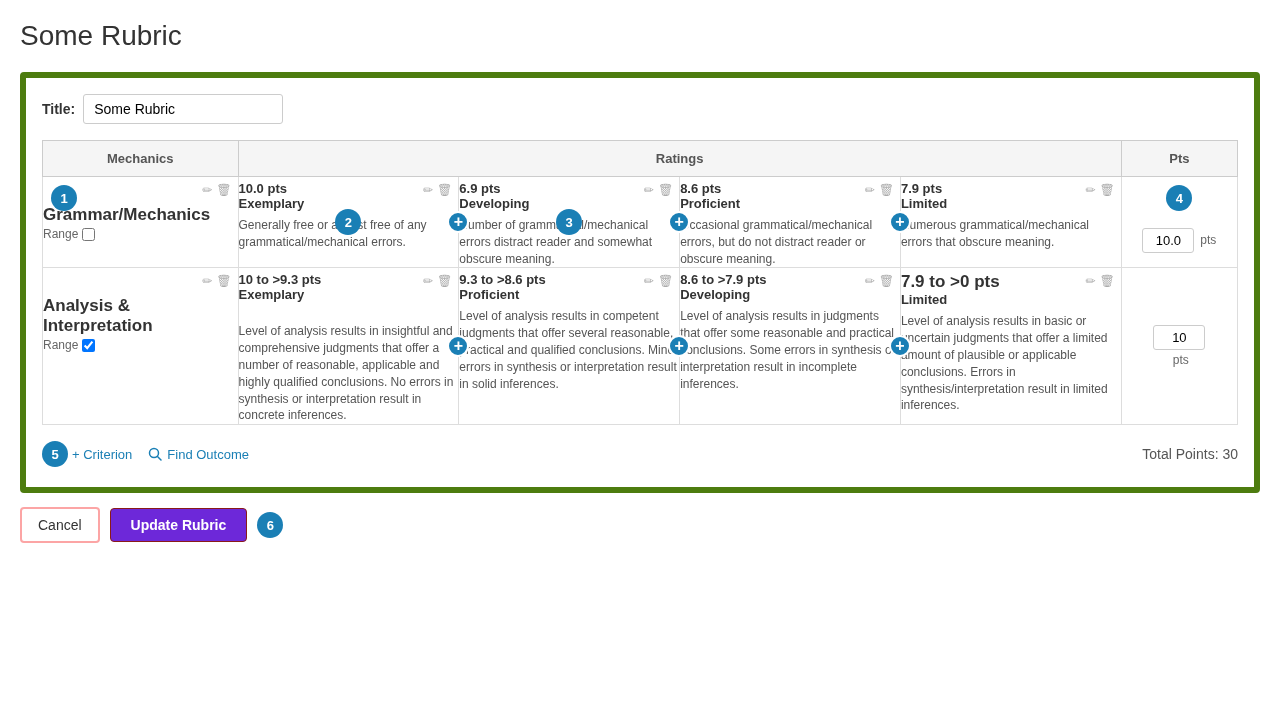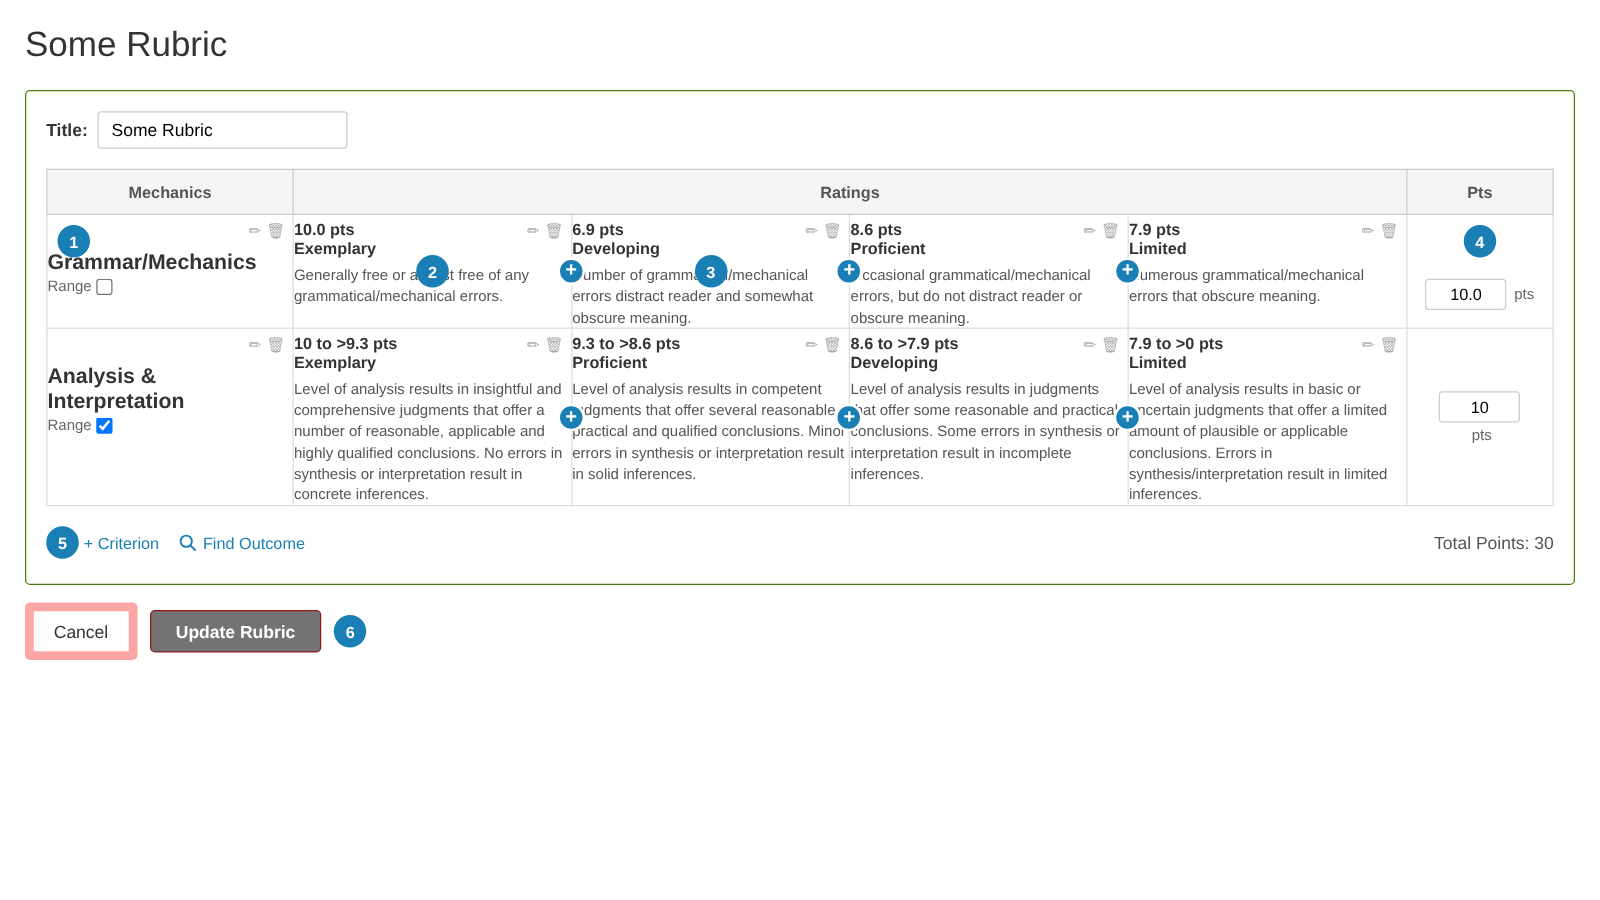"Title:" .rubric-container { border: 1px solid #4d7c0f -> 6px solid #4d7c0f }
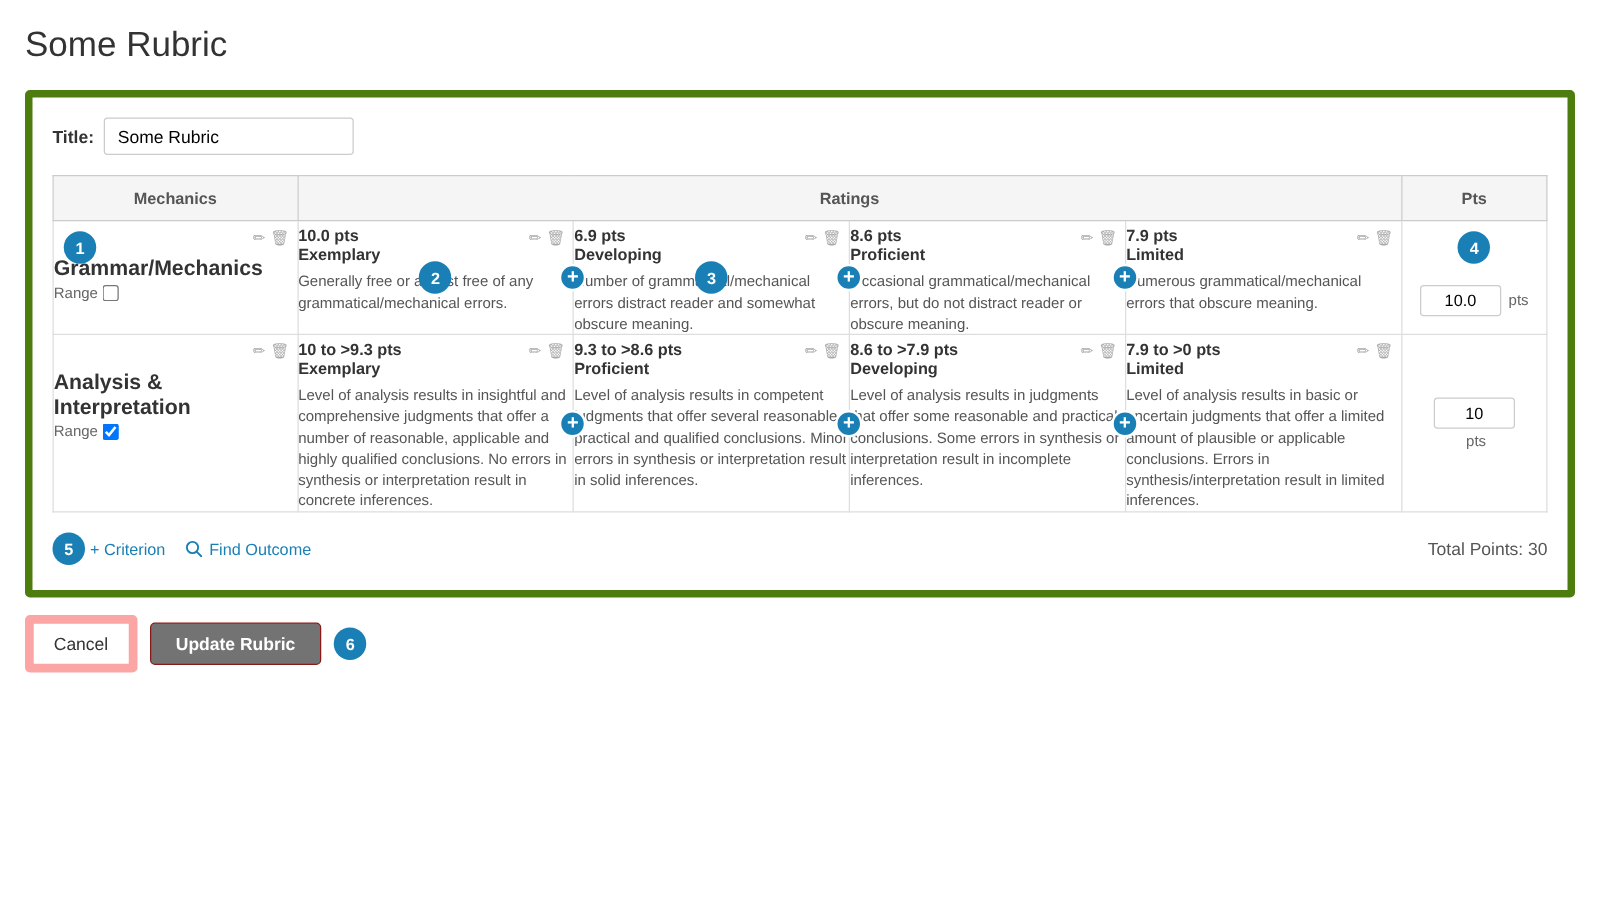"10.0" .pts-input { width: 65px -> 52px }
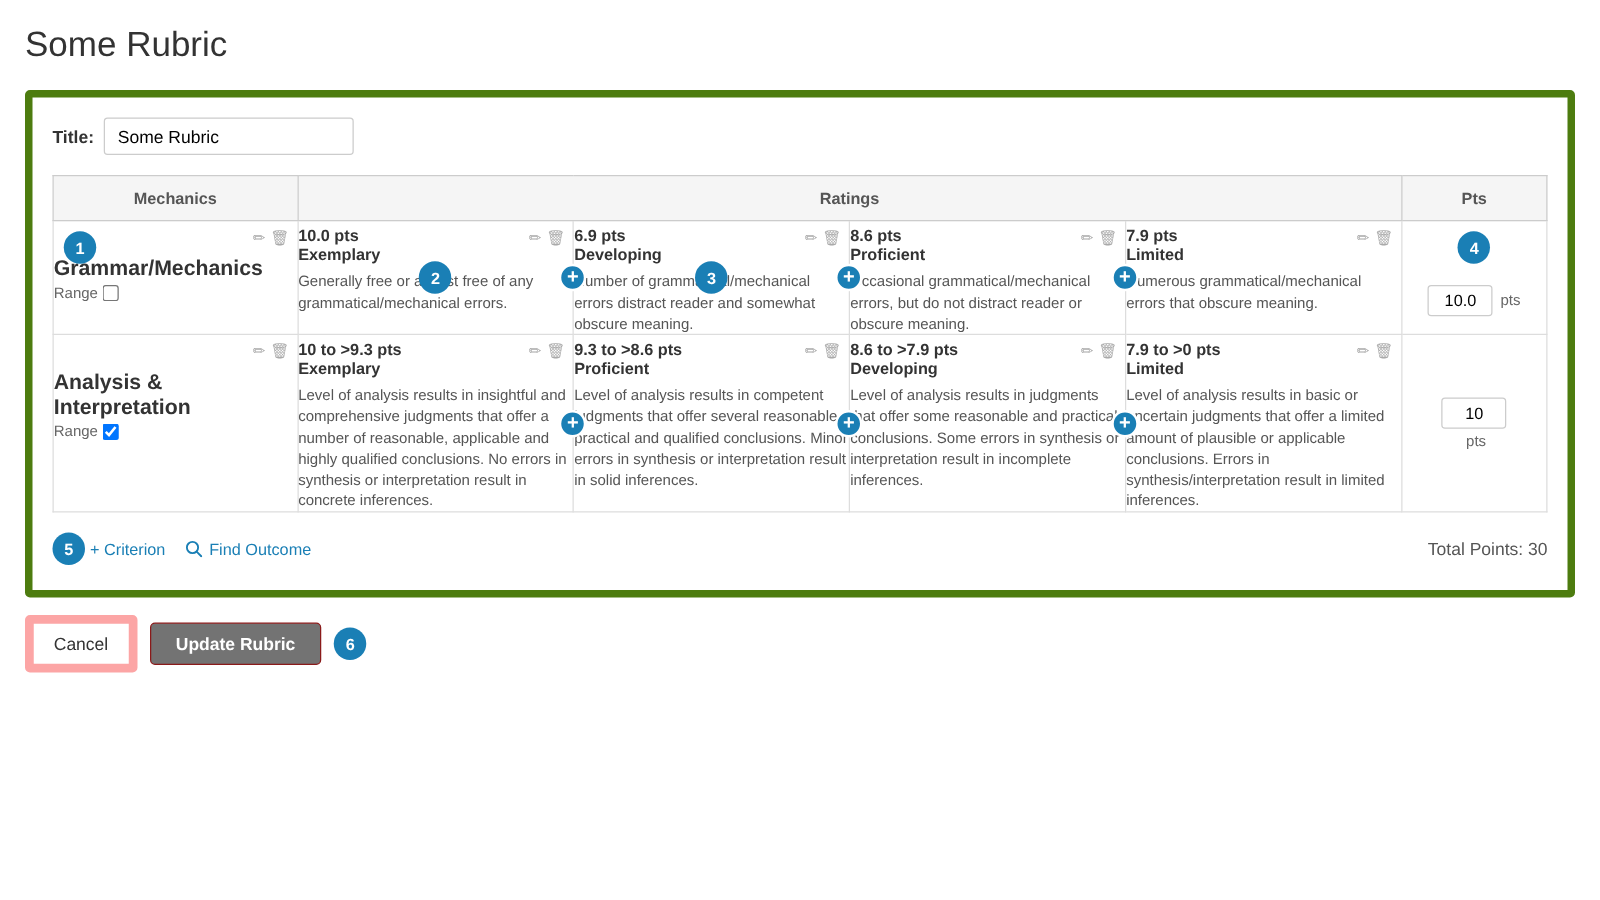"7.9 to >0 pts" div { font-size: 13px -> 17px }
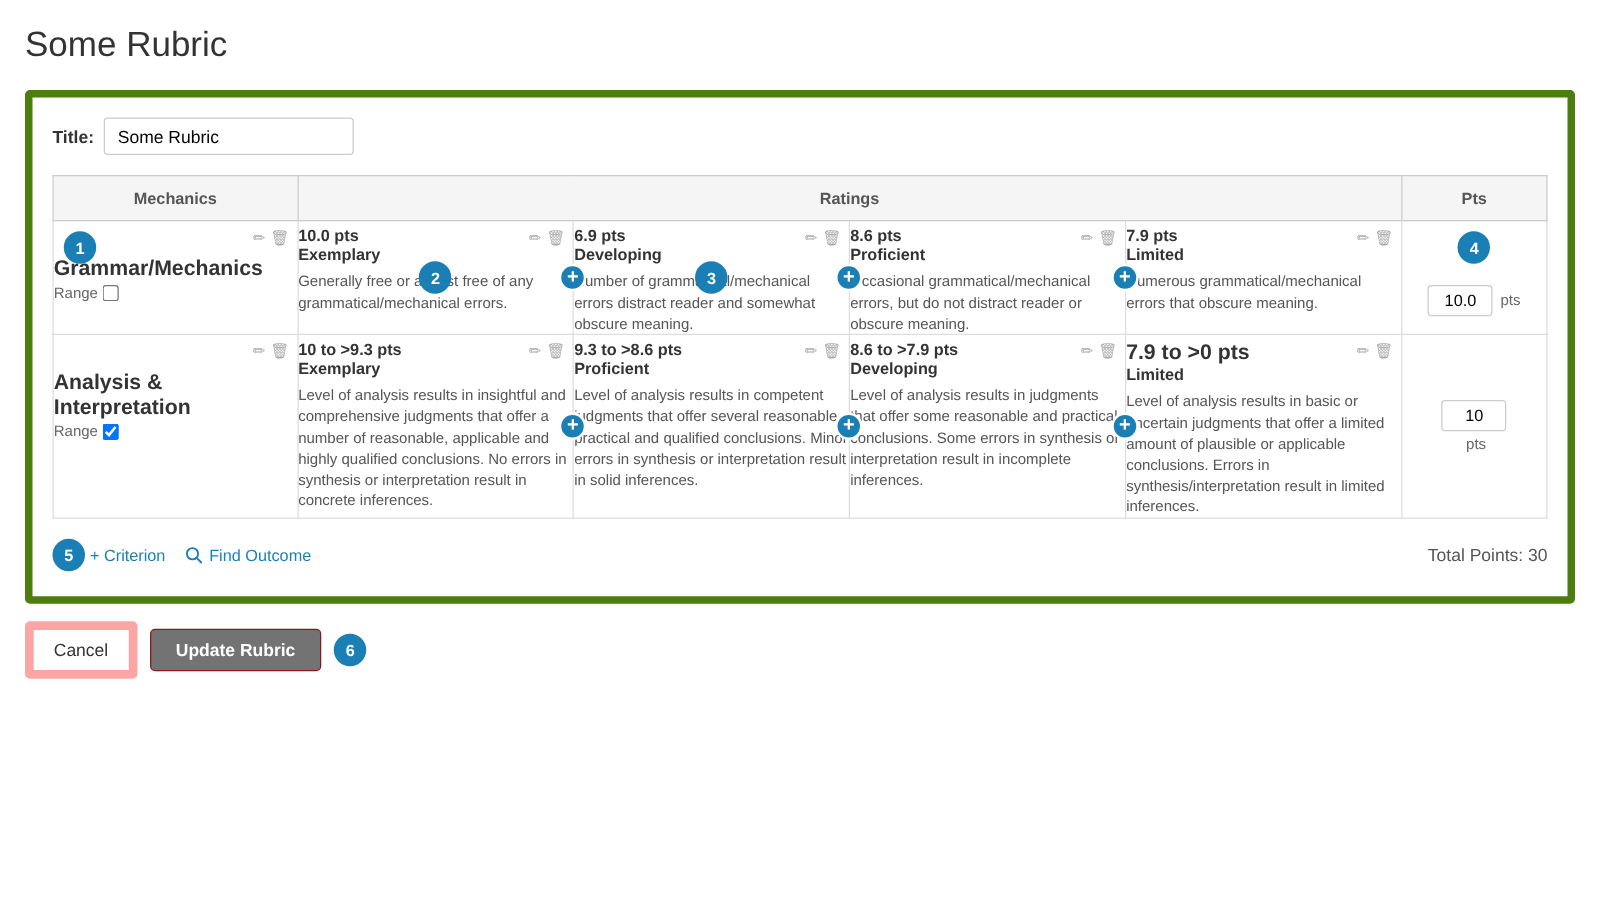"Level of analysis results in insightful" div { margin-top: 6px -> 21px }
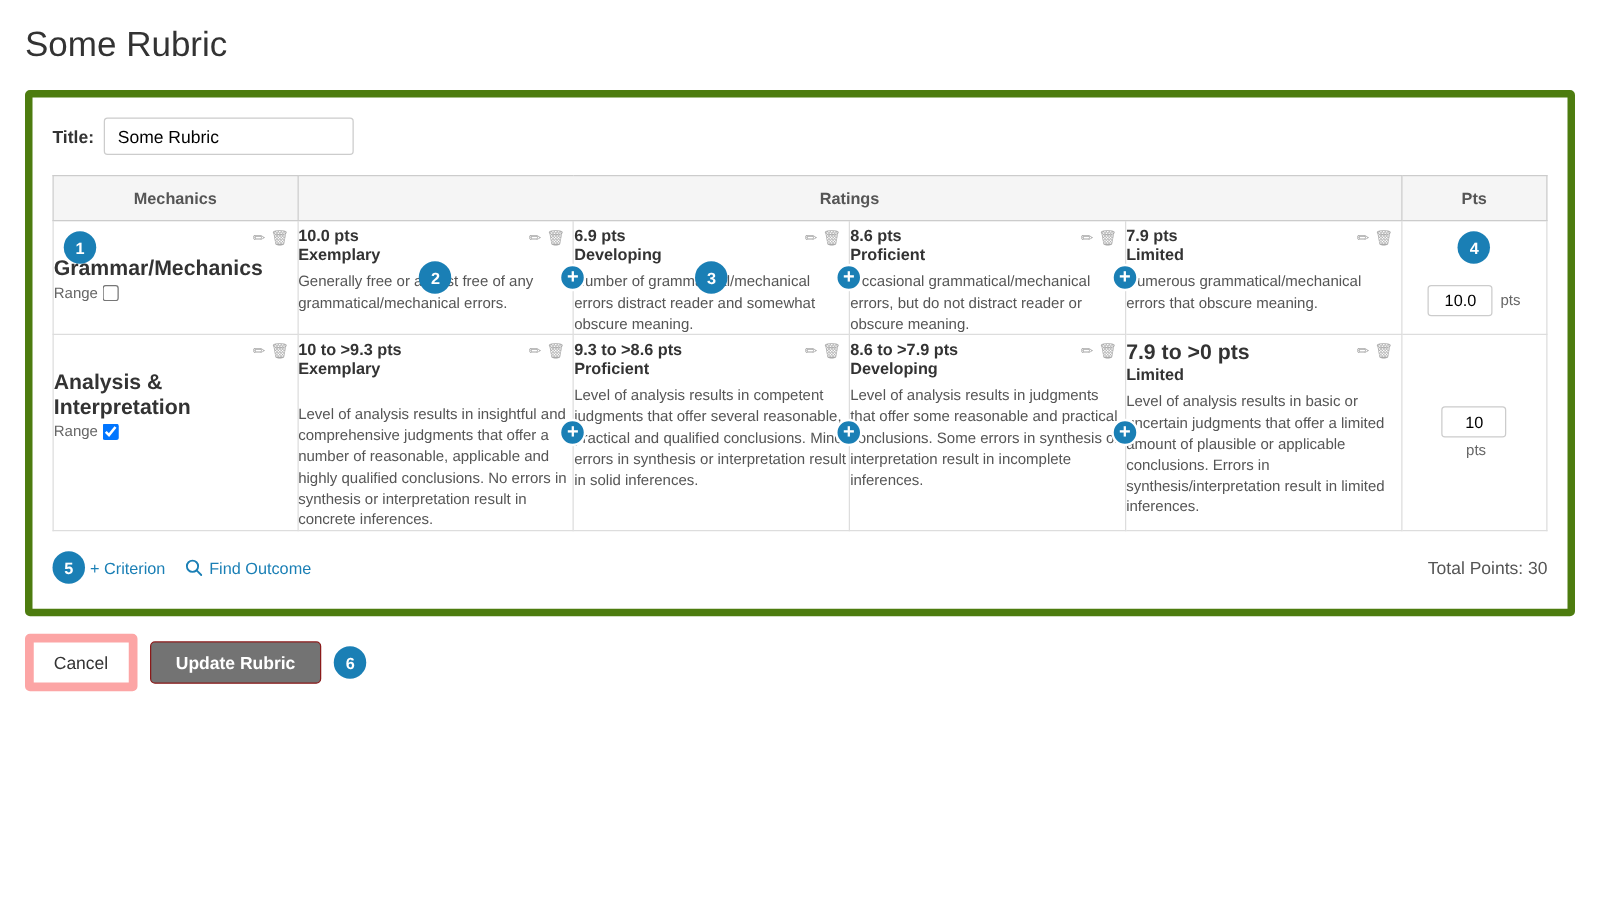"Cancel" .btn-cancel { border: 7px solid #fca5a5 -> 2px solid #fca5a5 }
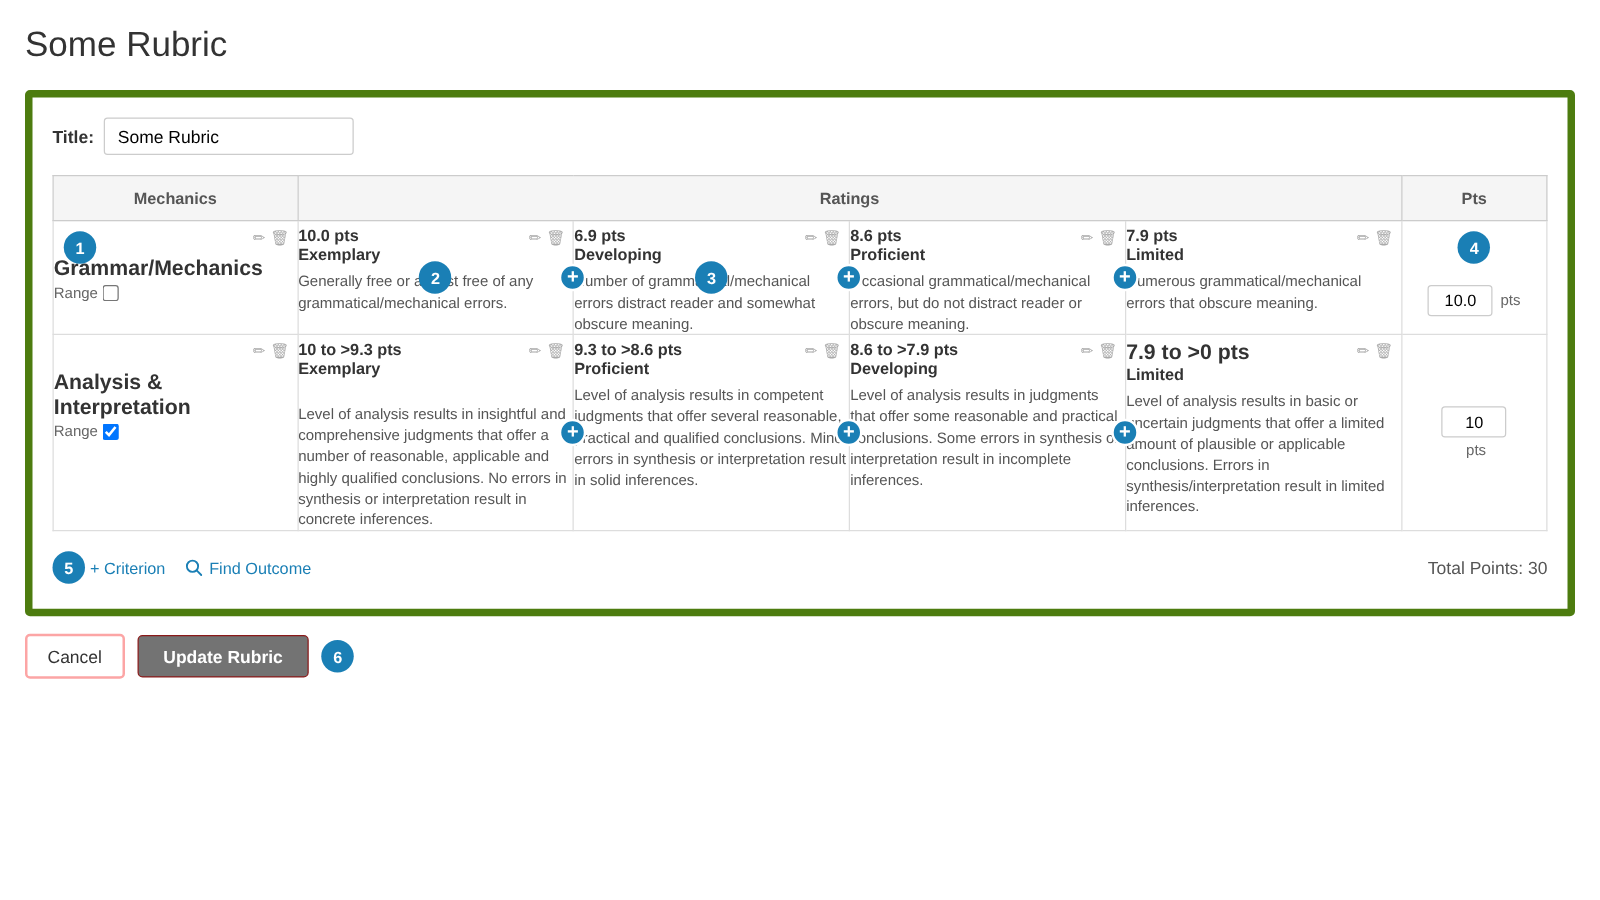"Update Rubric" .btn-update { background: #737373 -> #6d28d9 }
